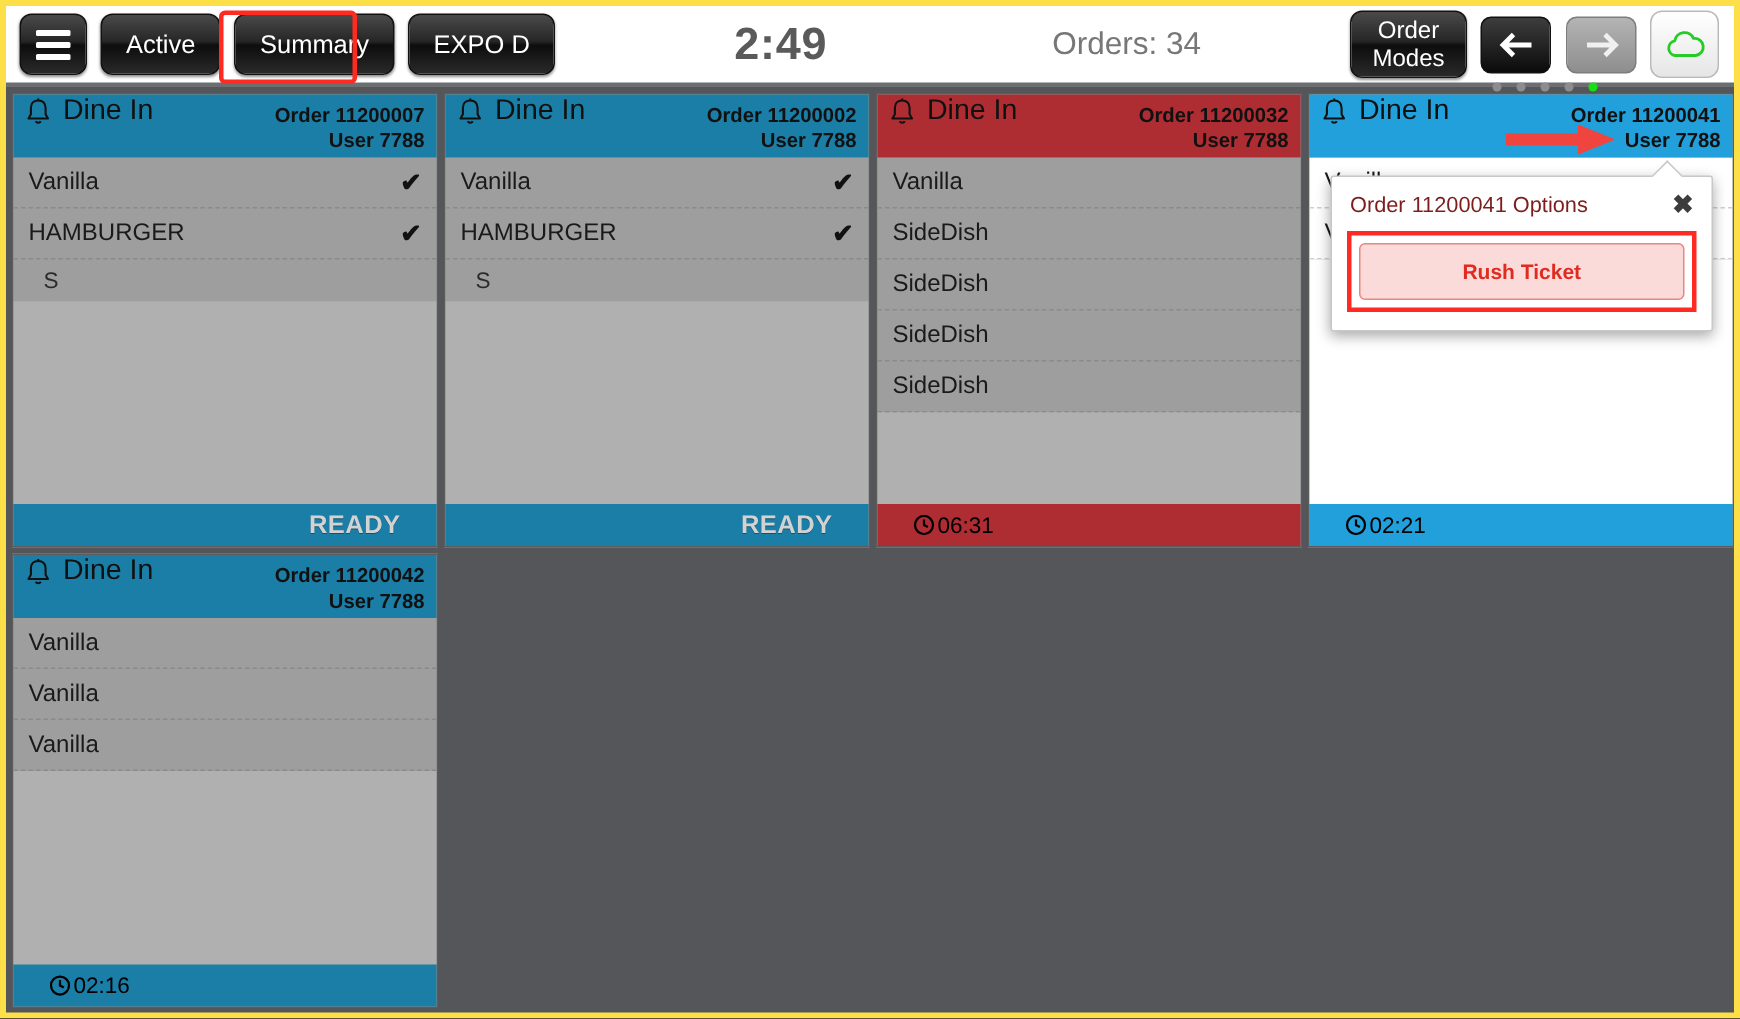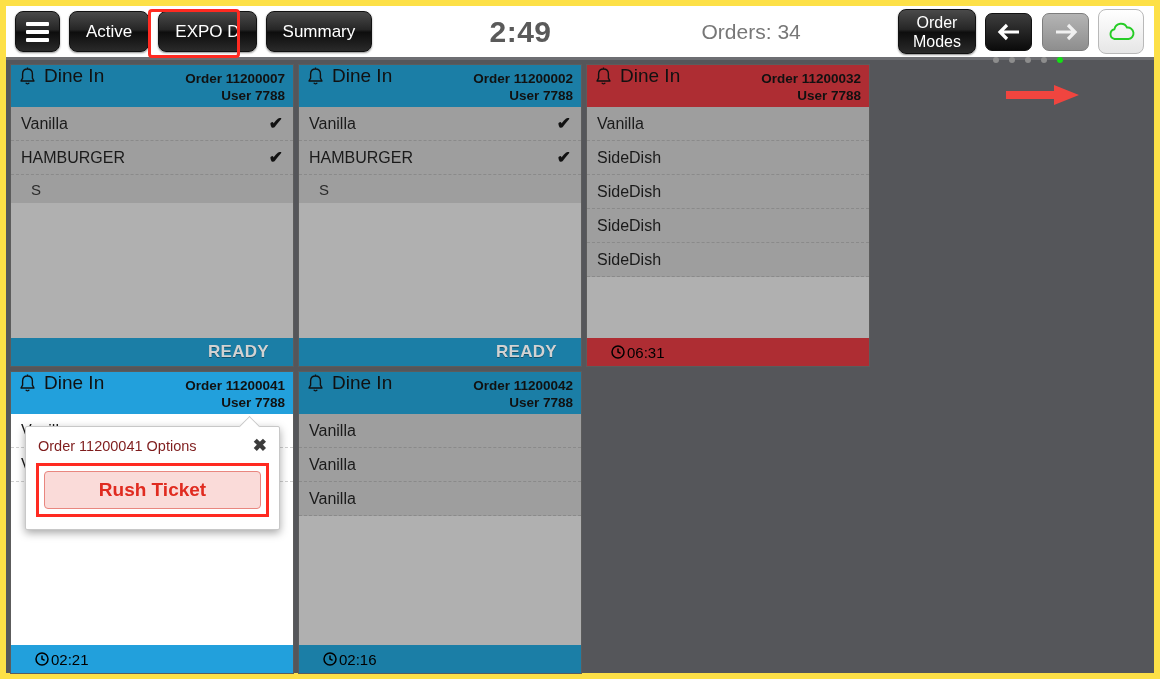"Active" #app { border: 6px solid #fde047 -> 4px solid #fde047 }
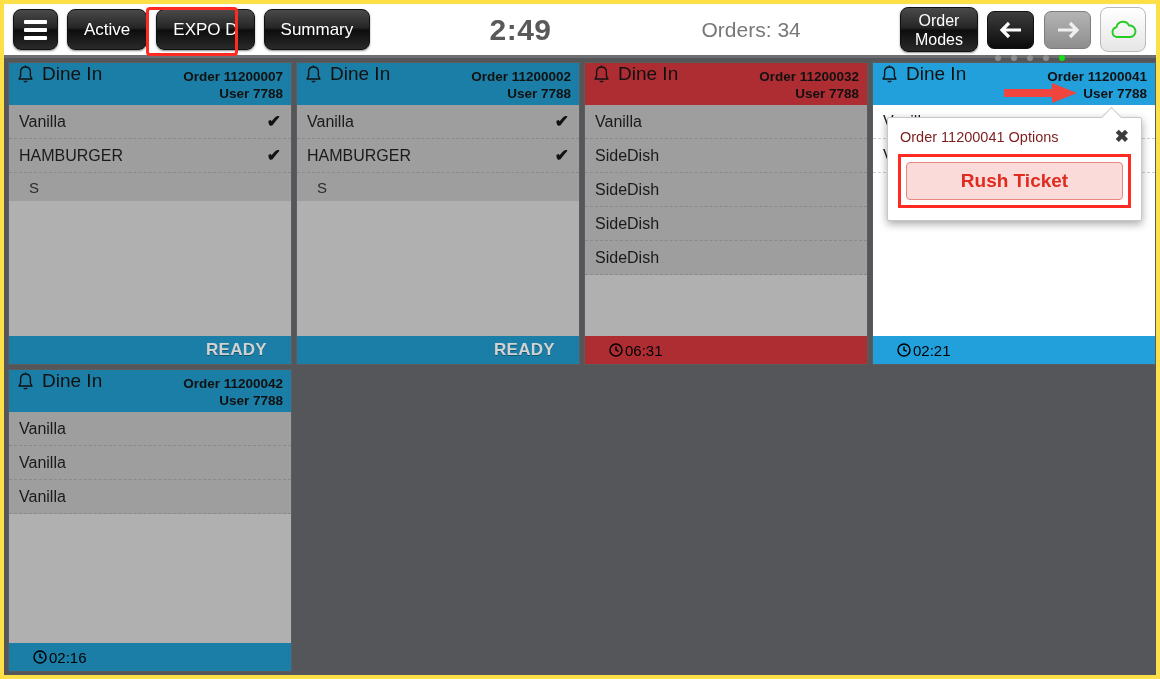"EXPO D" div.btn-dark { order: before "Summary" -> after "Summary" }
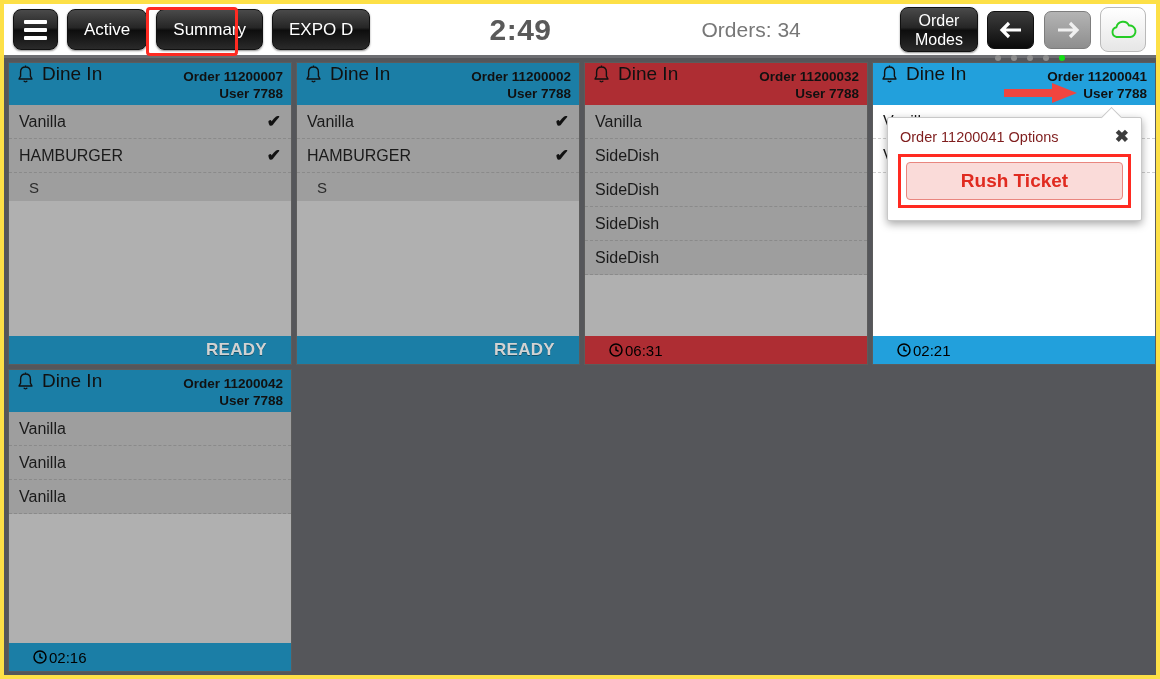"Rush Ticket" .rush-btn { font-size: 19px -> 14px }
